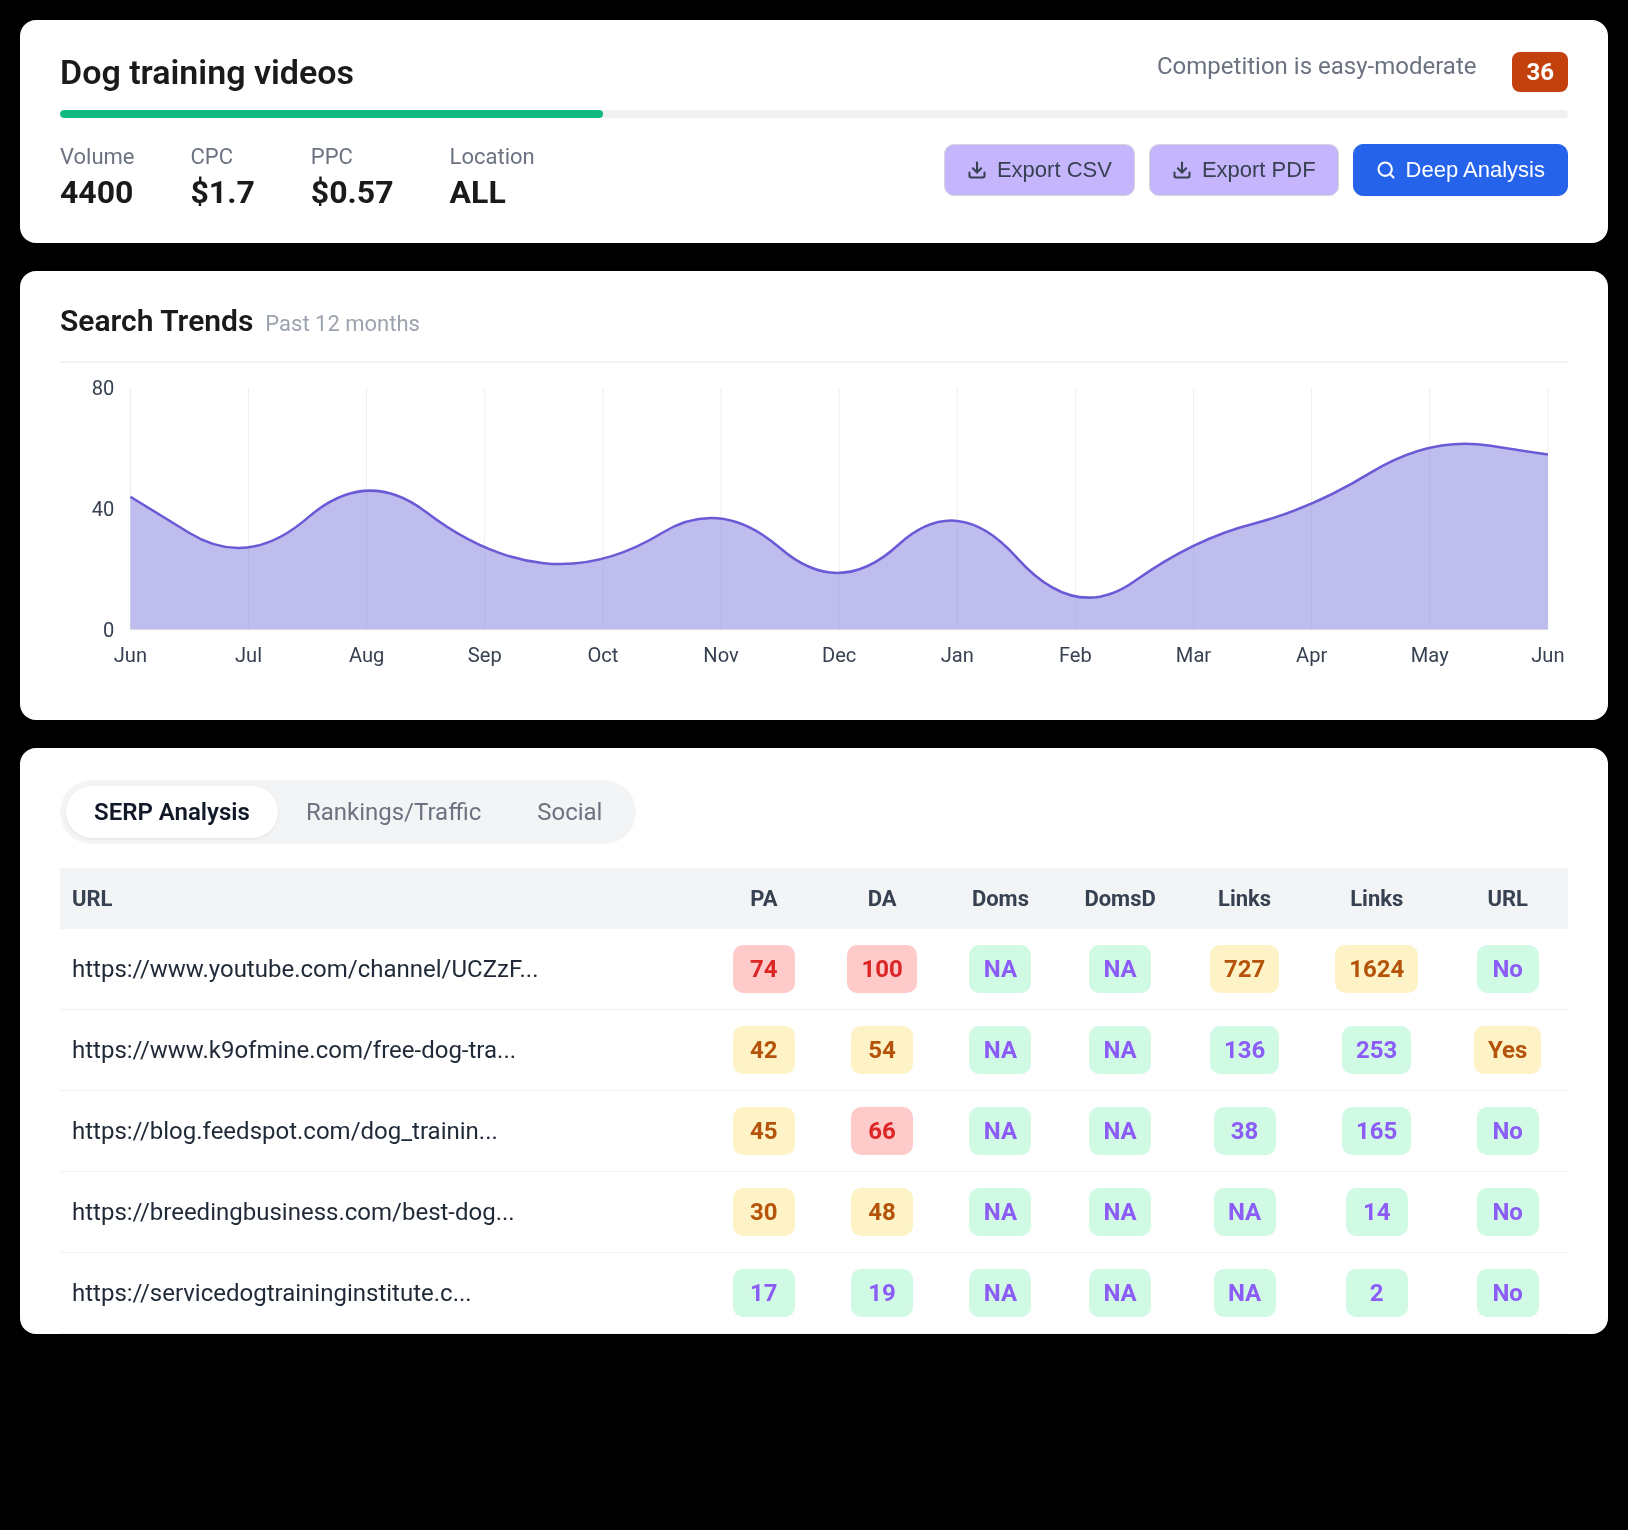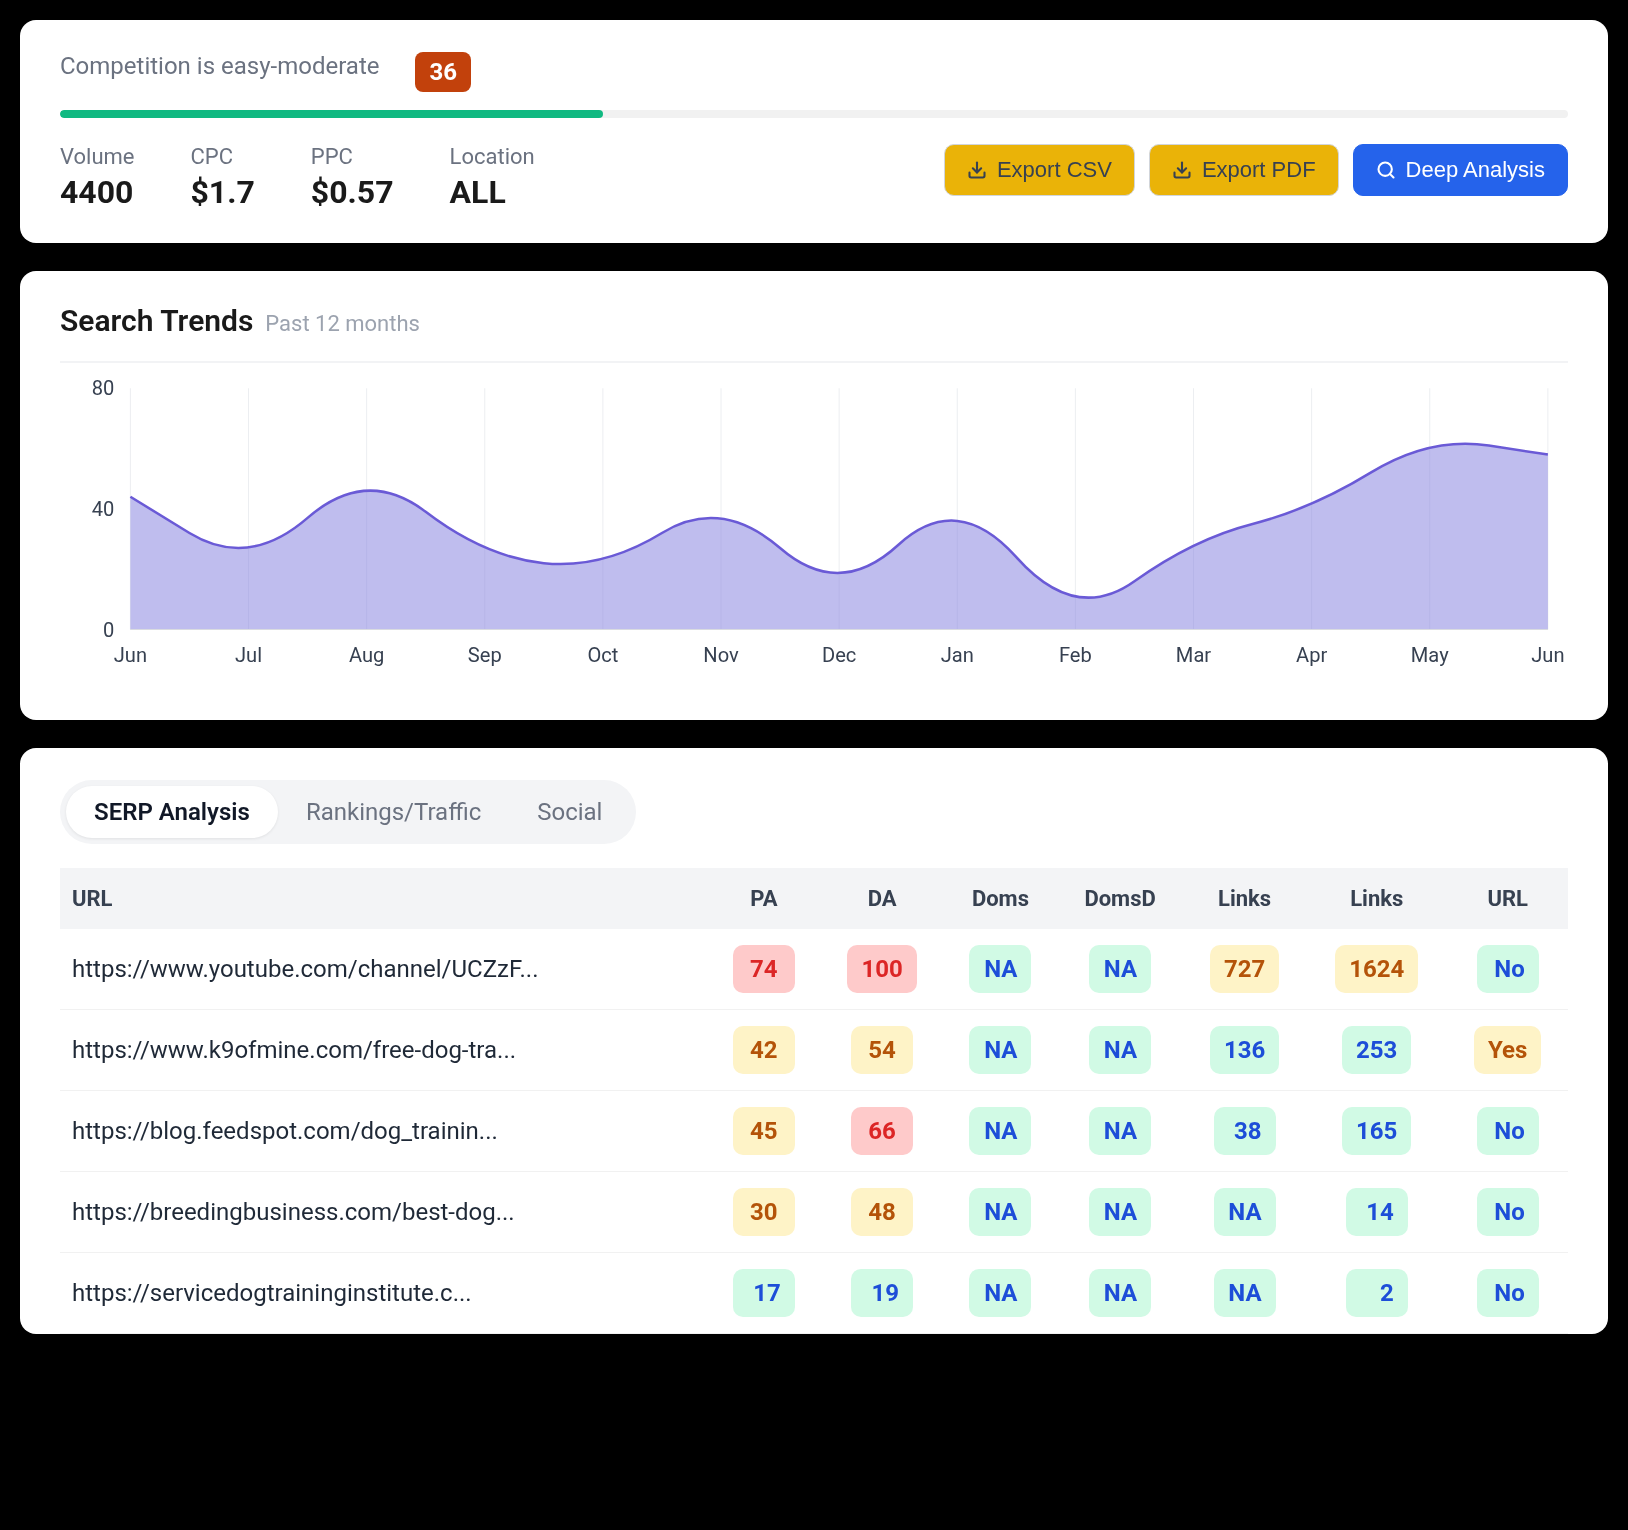"Dog training videos" div.keyword-title { html: none -> <div>Dog training videos</div> }
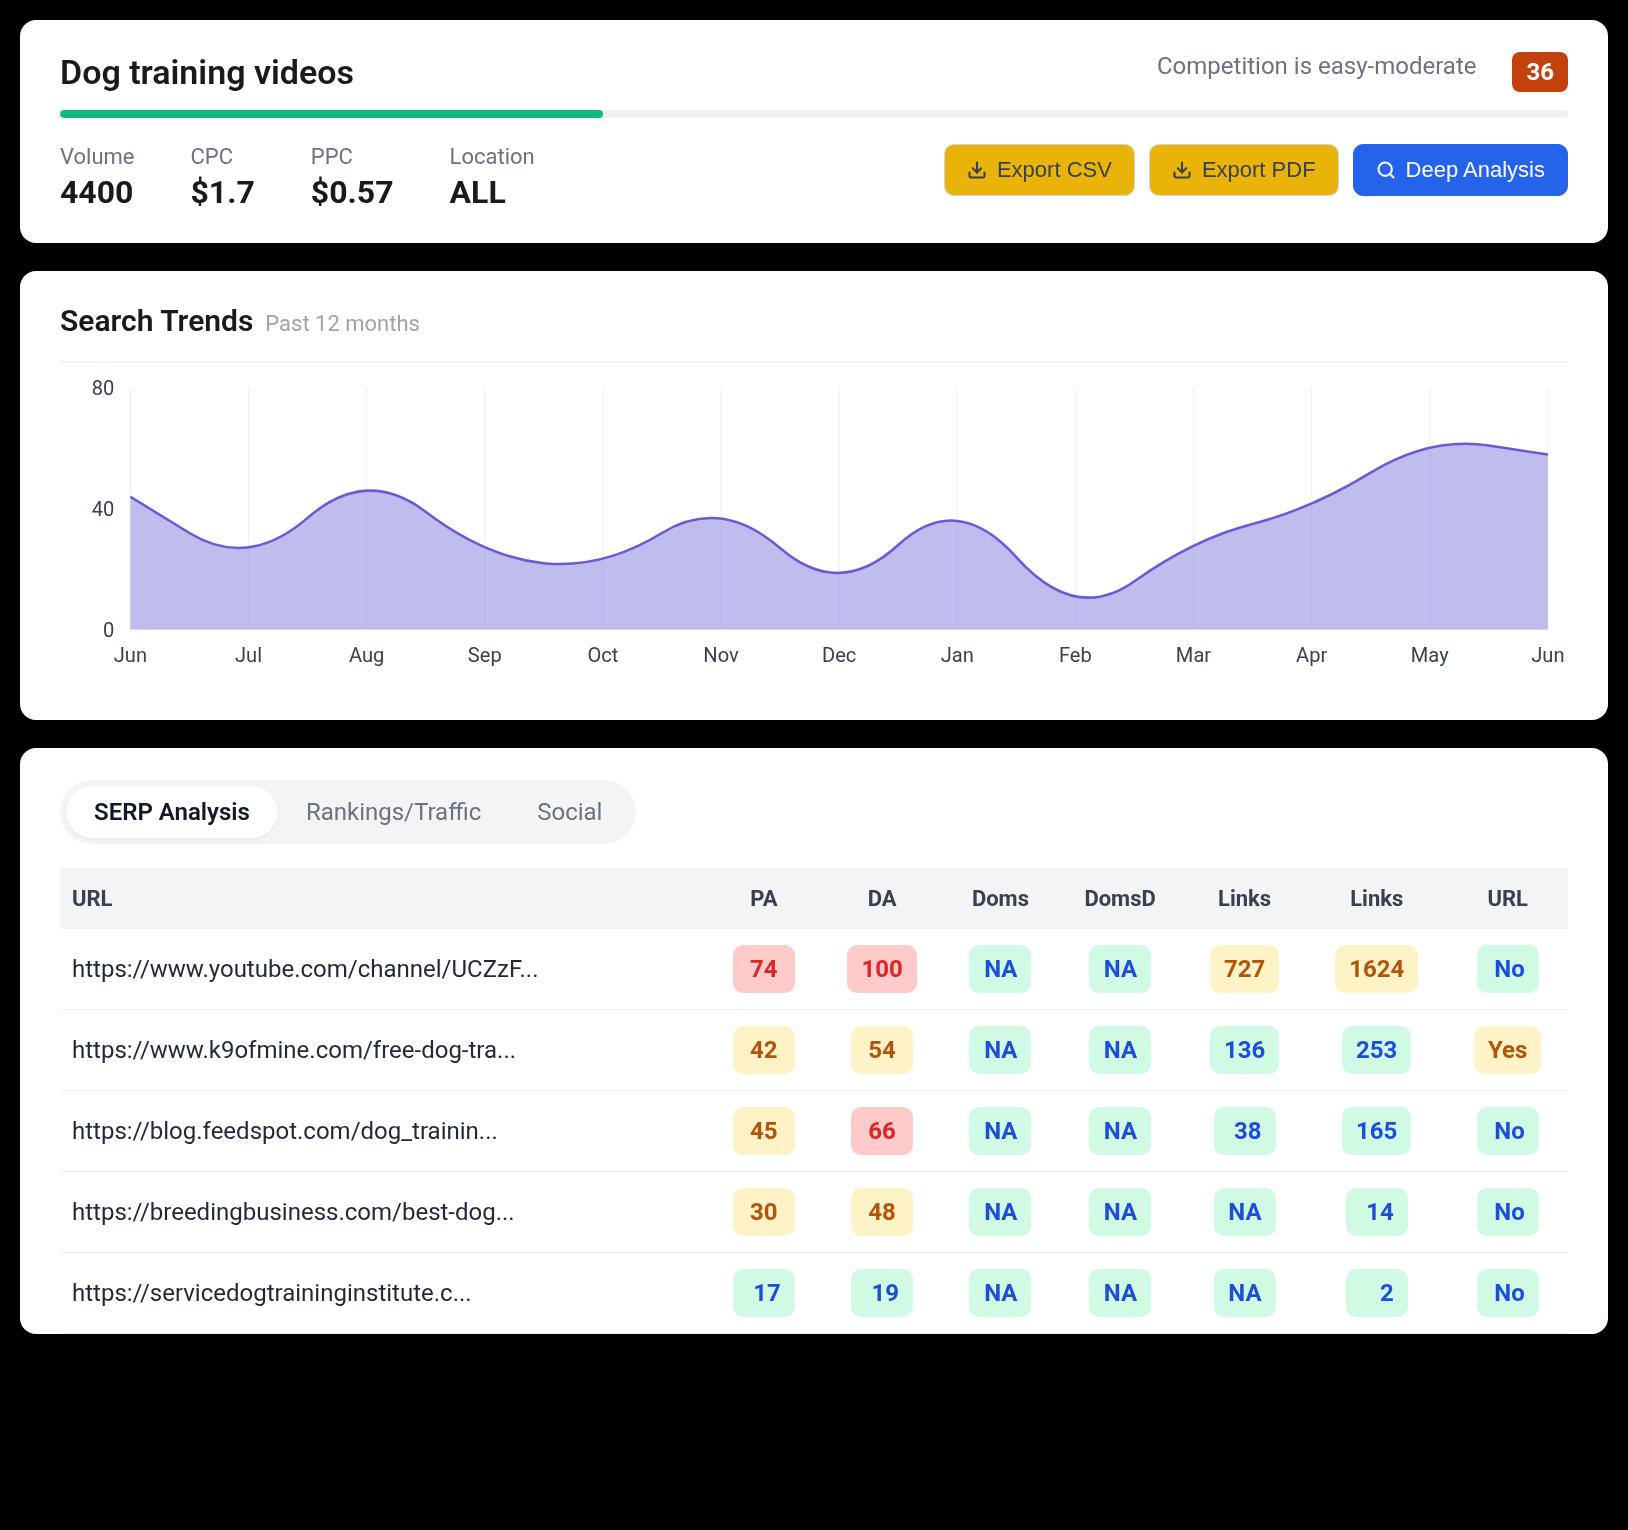"Export CSV" .btn { background: #eab308 -> #c4b5fd }
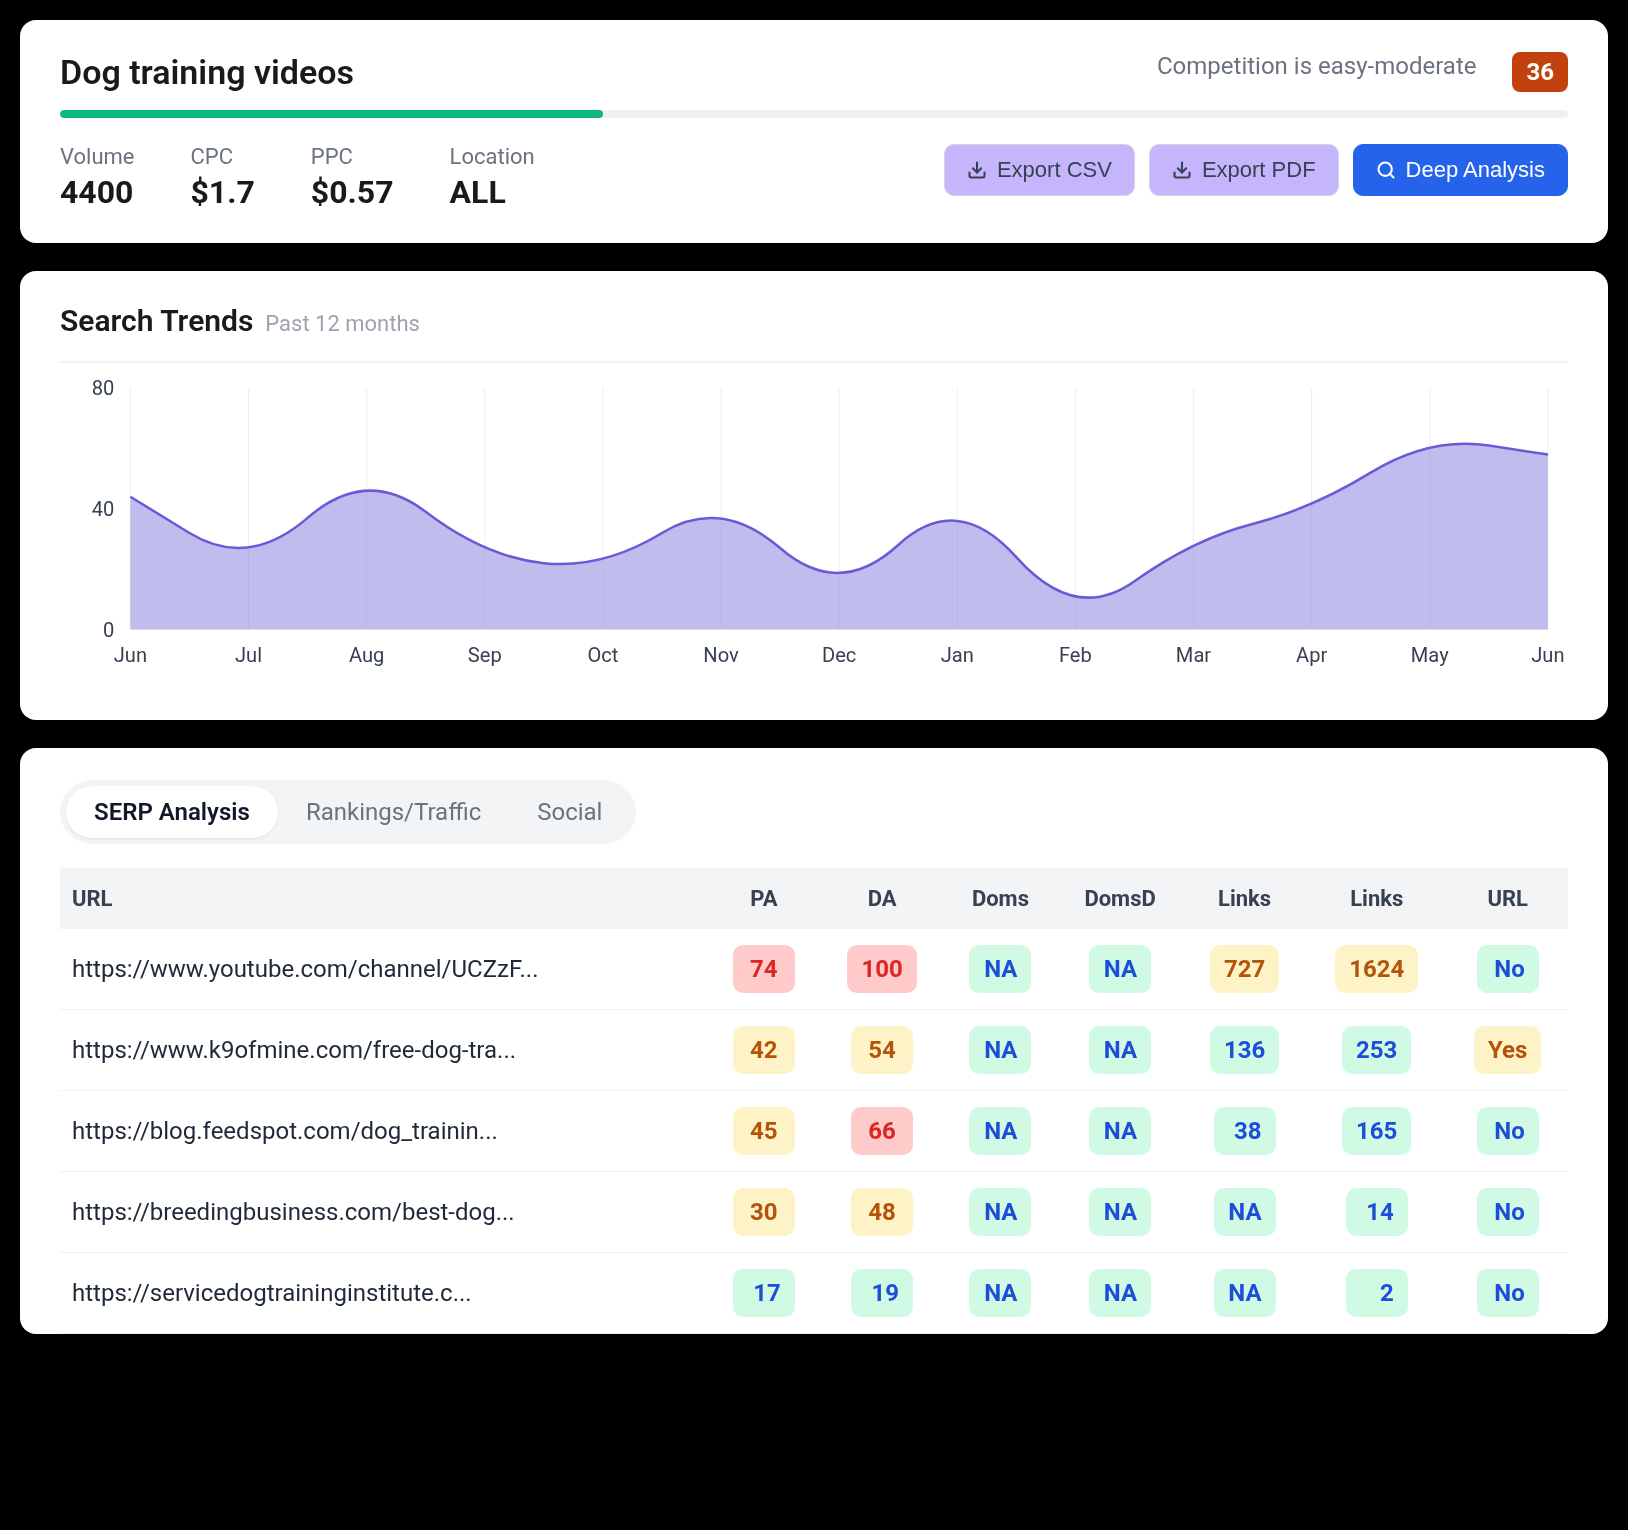"NA" .pill.green { color: #1d4ed8 -> #8b5cf6; text-align: right -> none }
